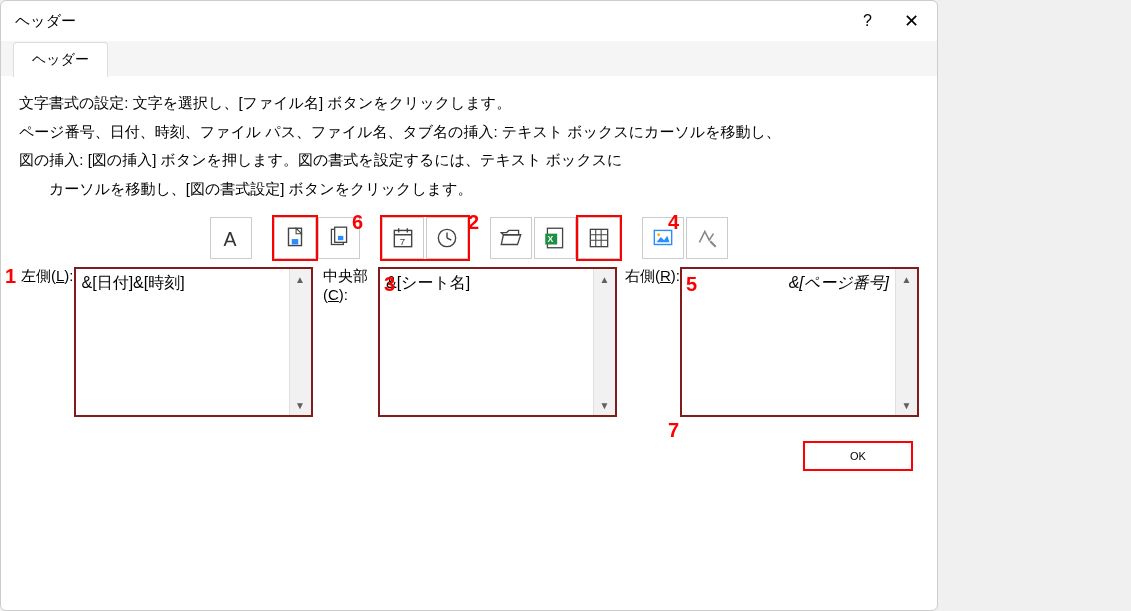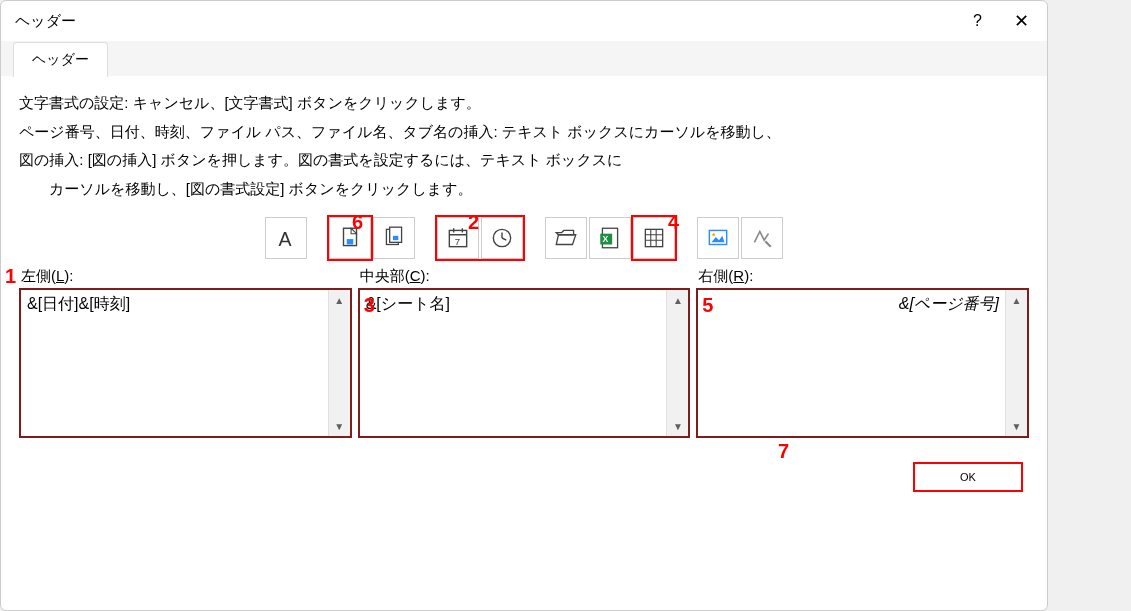"ヘッダー" .dialog { width: 1048px -> 938px }
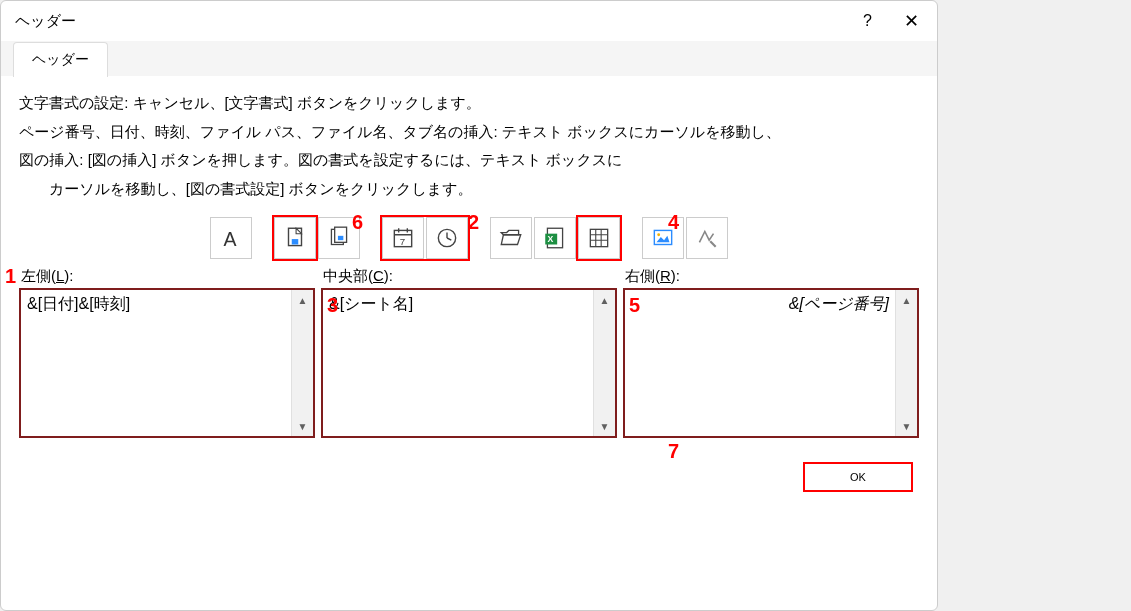"文字書式の設定: キャンセル、[文字書式] ボタンをクリックします。" div { text: キャンセル、[文字書式 -> 文字を選択し、[ファイル名 }
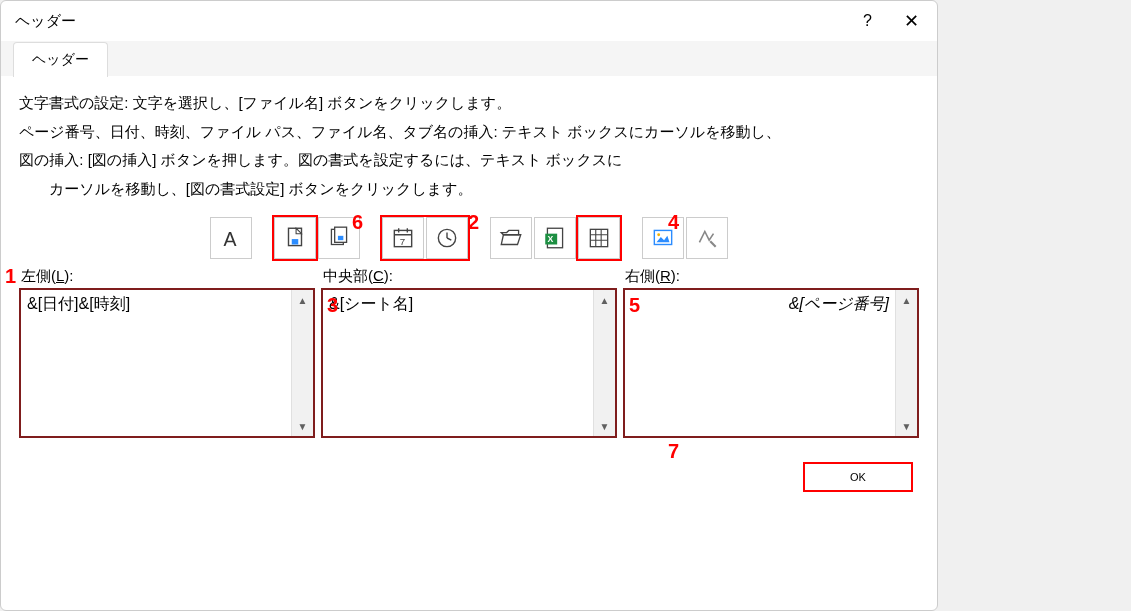"左側(L):" .section { flex-direction: column -> row }
